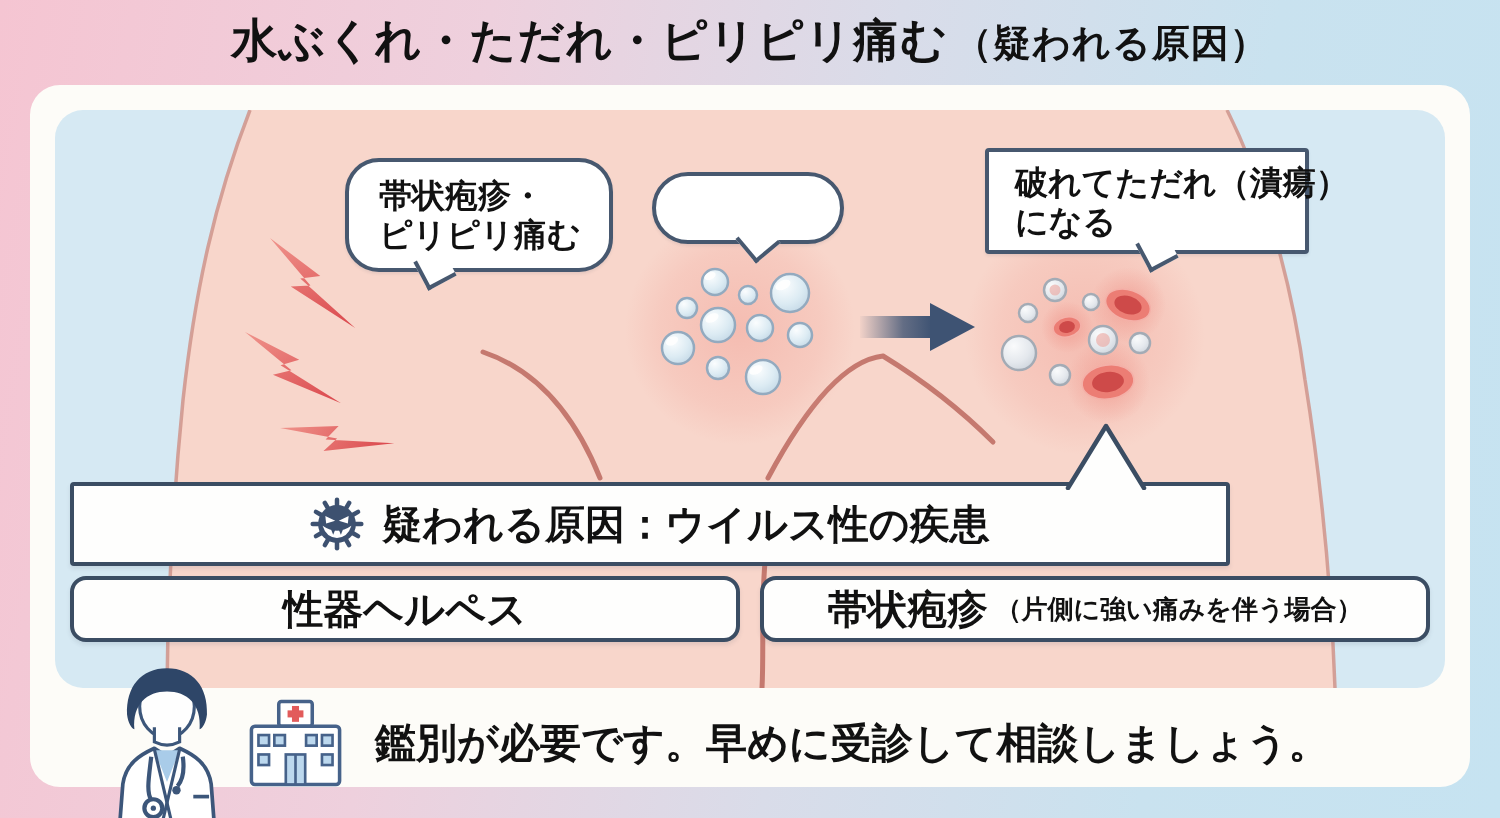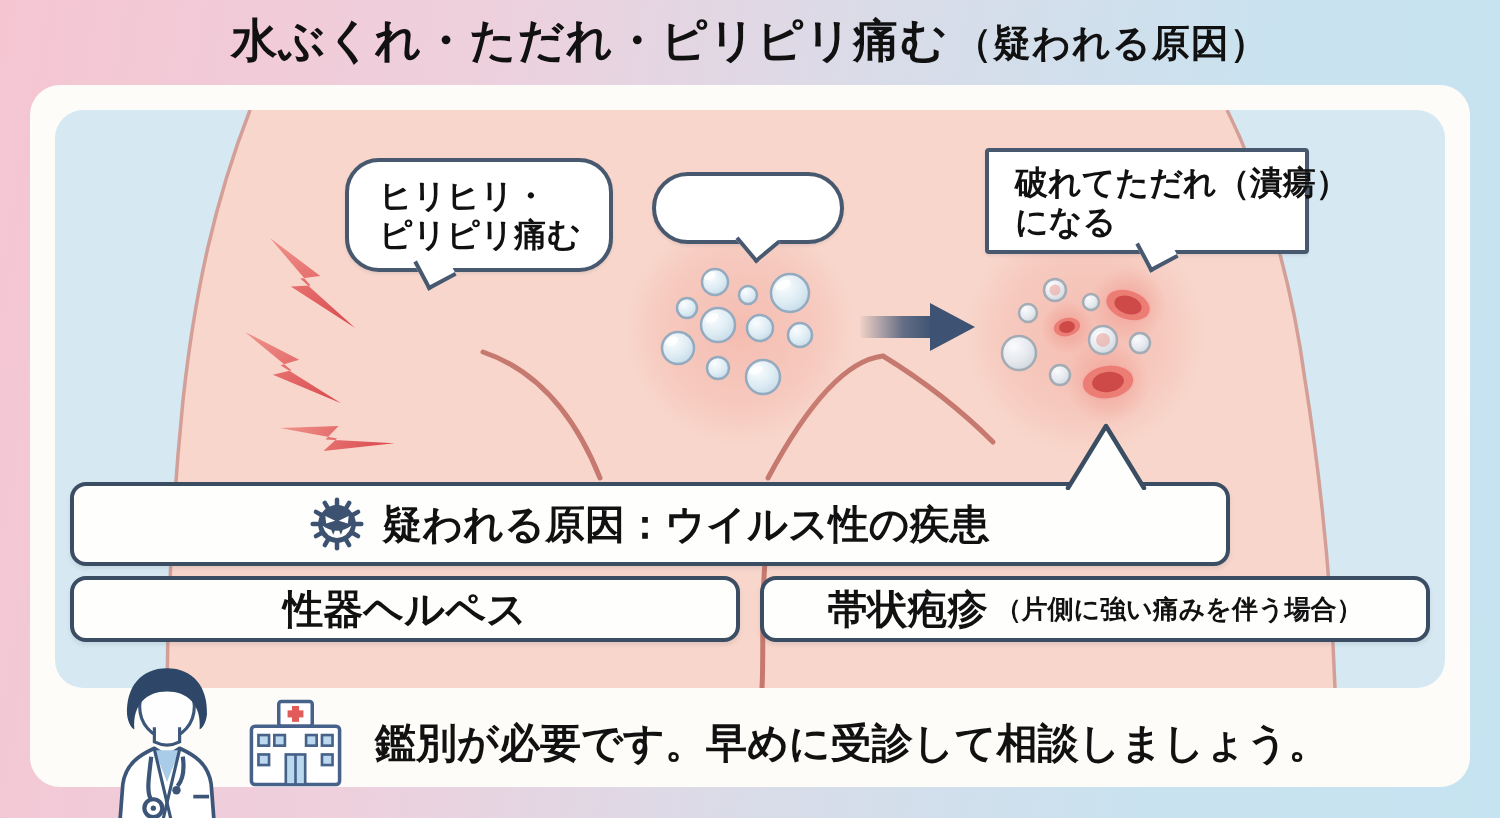"ヒリヒリ・" div.bl { text: ヒリヒリ -> 帯状疱疹 }
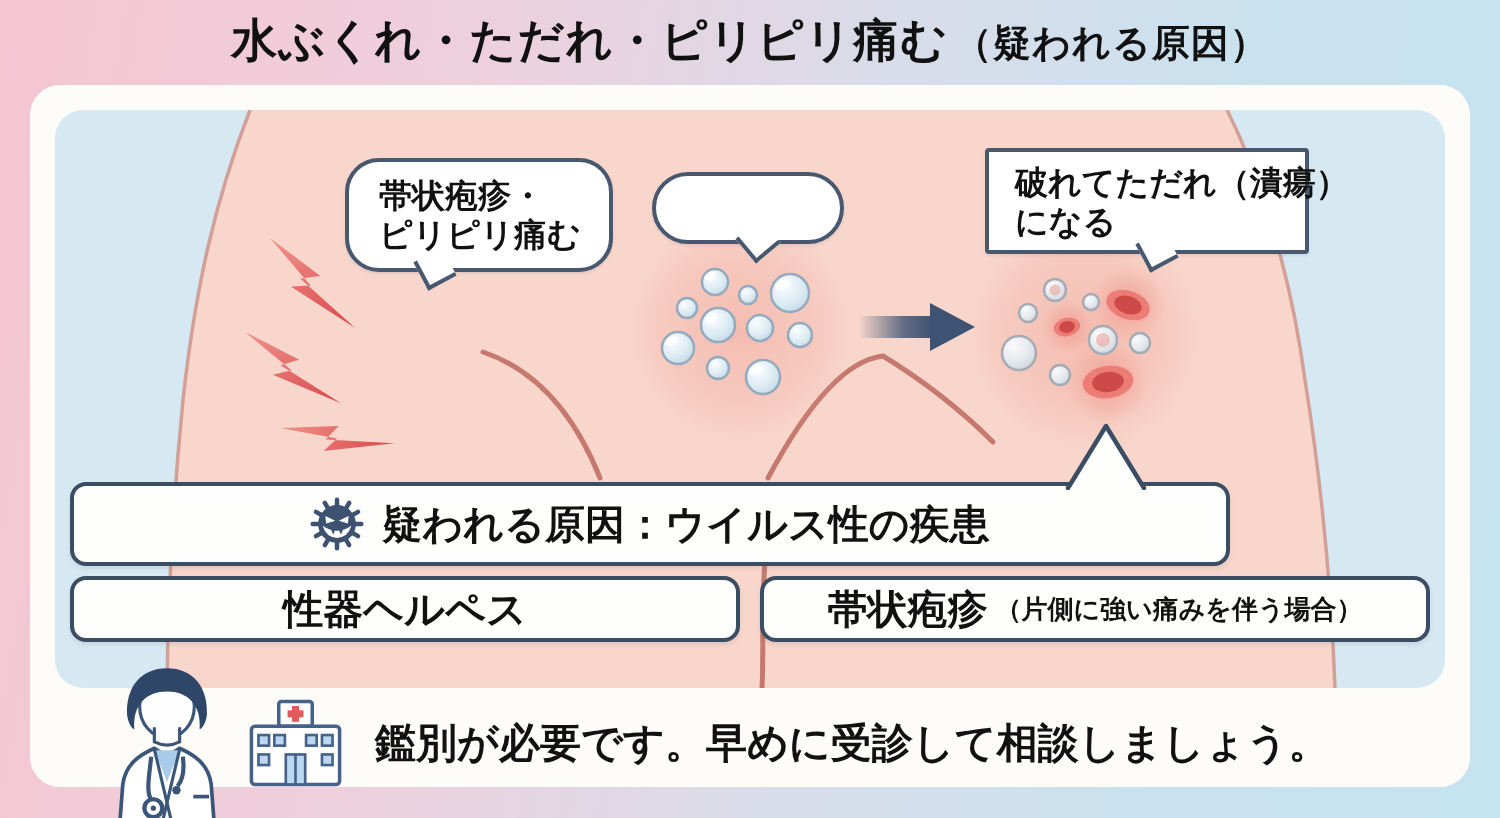"疑われる原因：ウイルス性の疾患" .cause-box { border-radius: 16px -> 4px }
